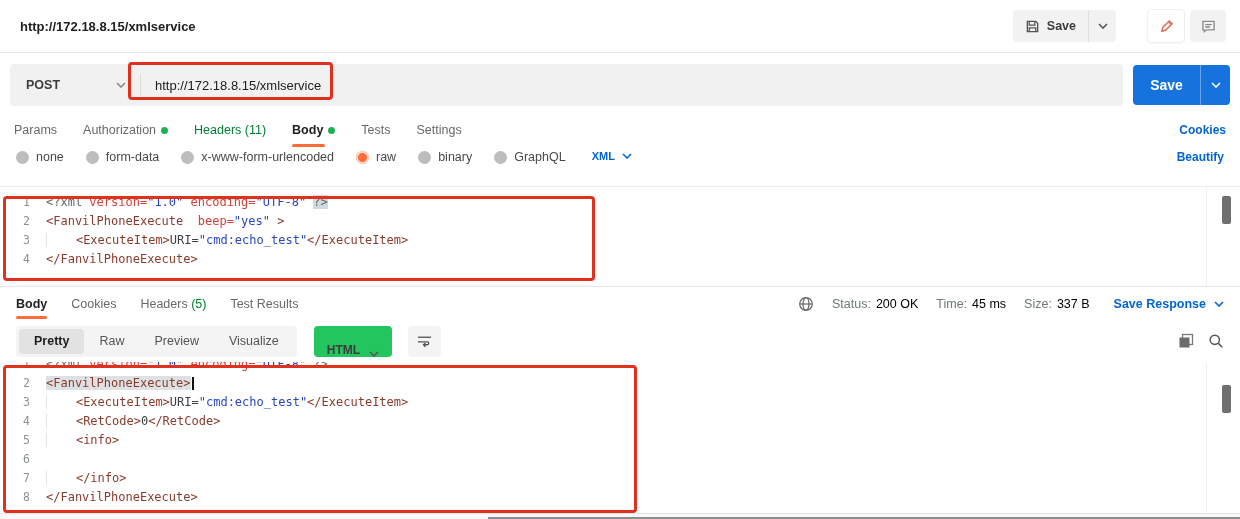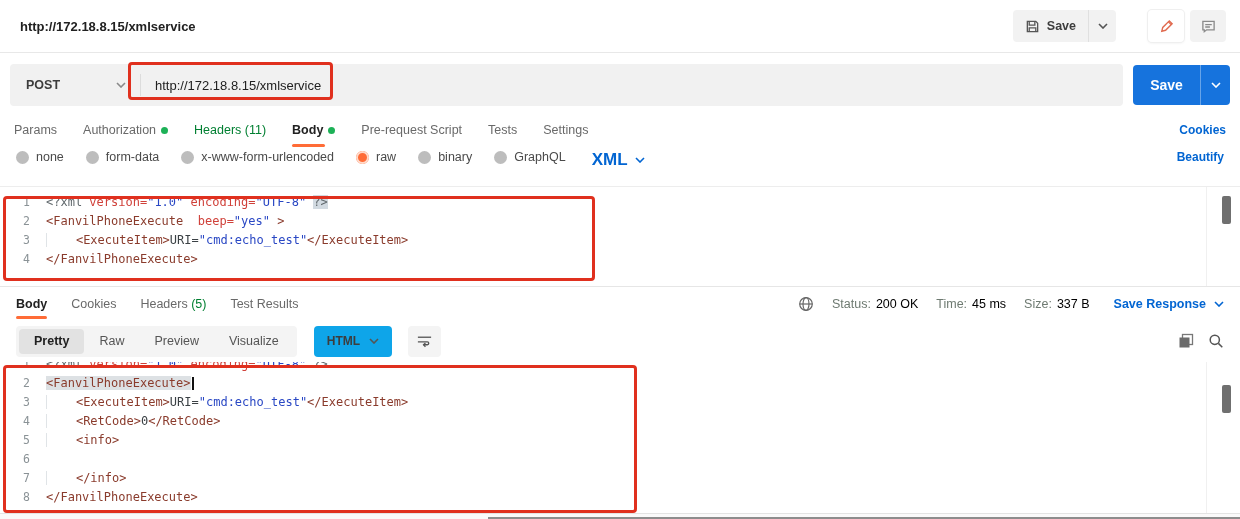"Pre-request Script" div.tab { html: <div> <span>Pre-request Script</span> </div> -> none }
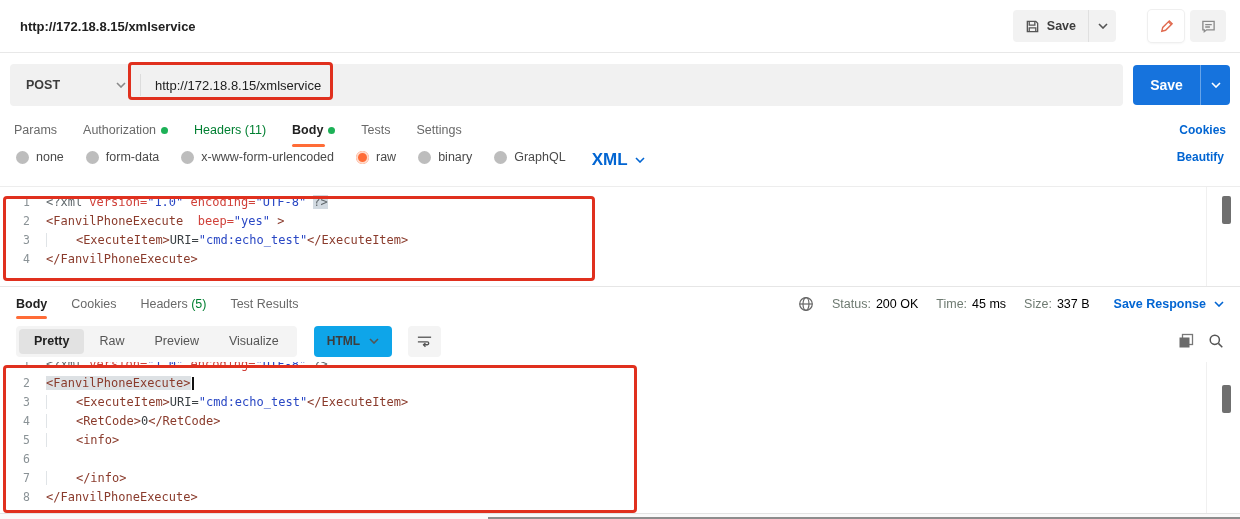"XML" .lang-select { font-size: 17px -> 11px }
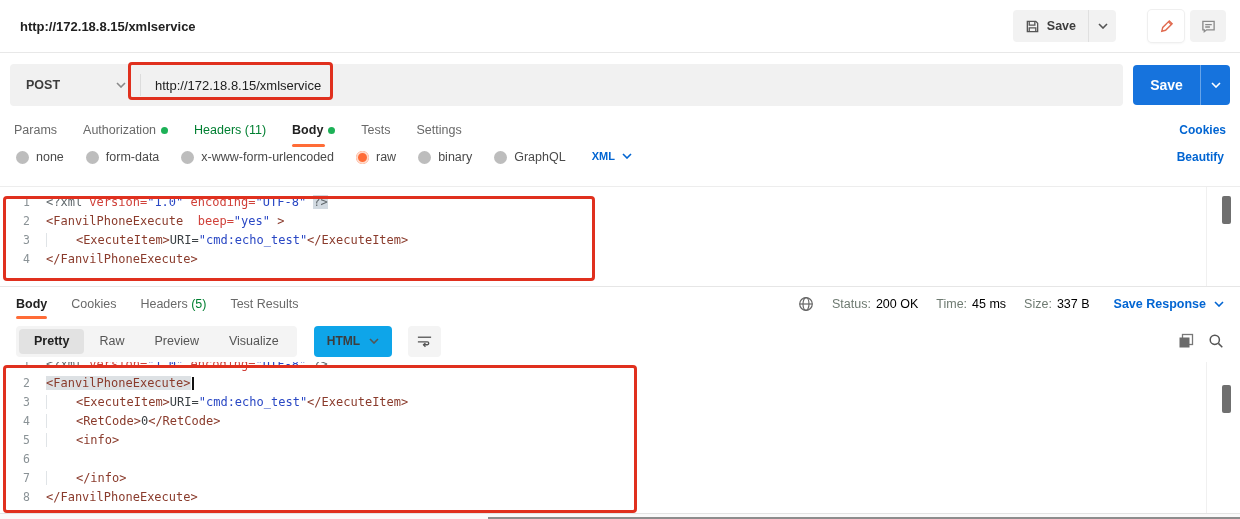"HTML" .fmt-select { align-items: center -> flex-end; background: #0ea5e9 -> #22c55e }
